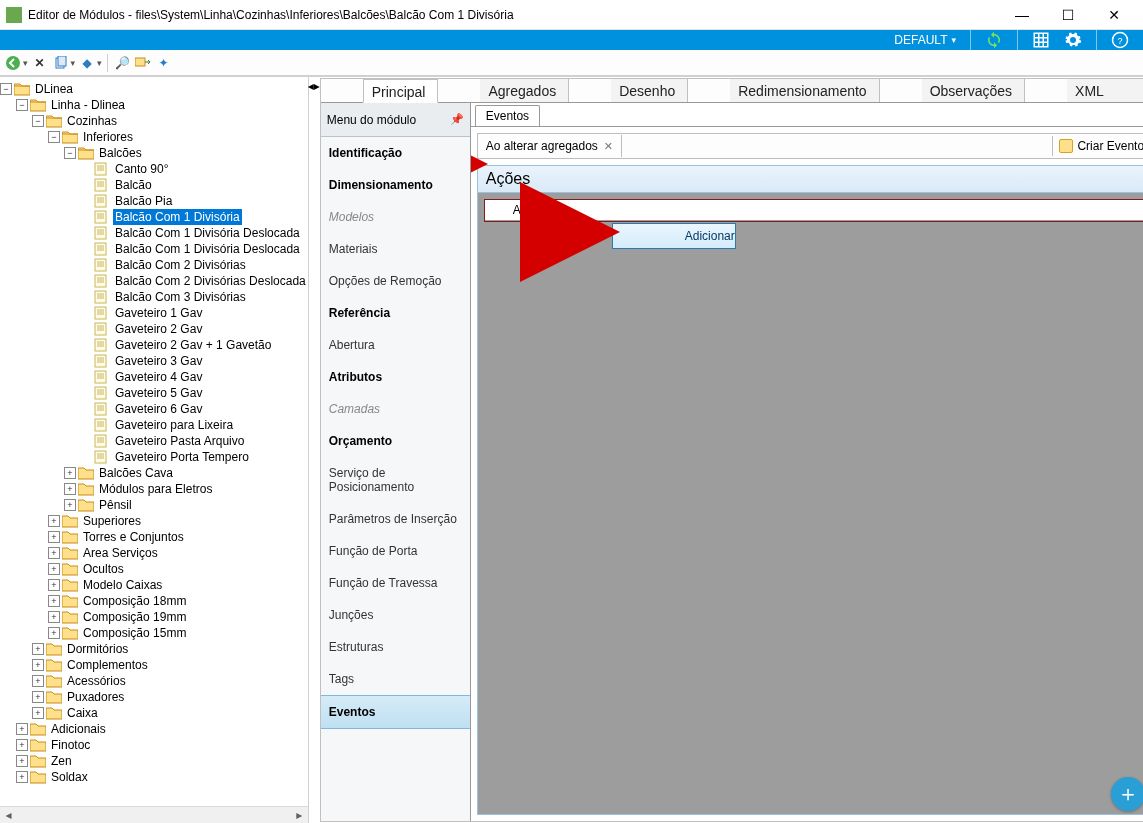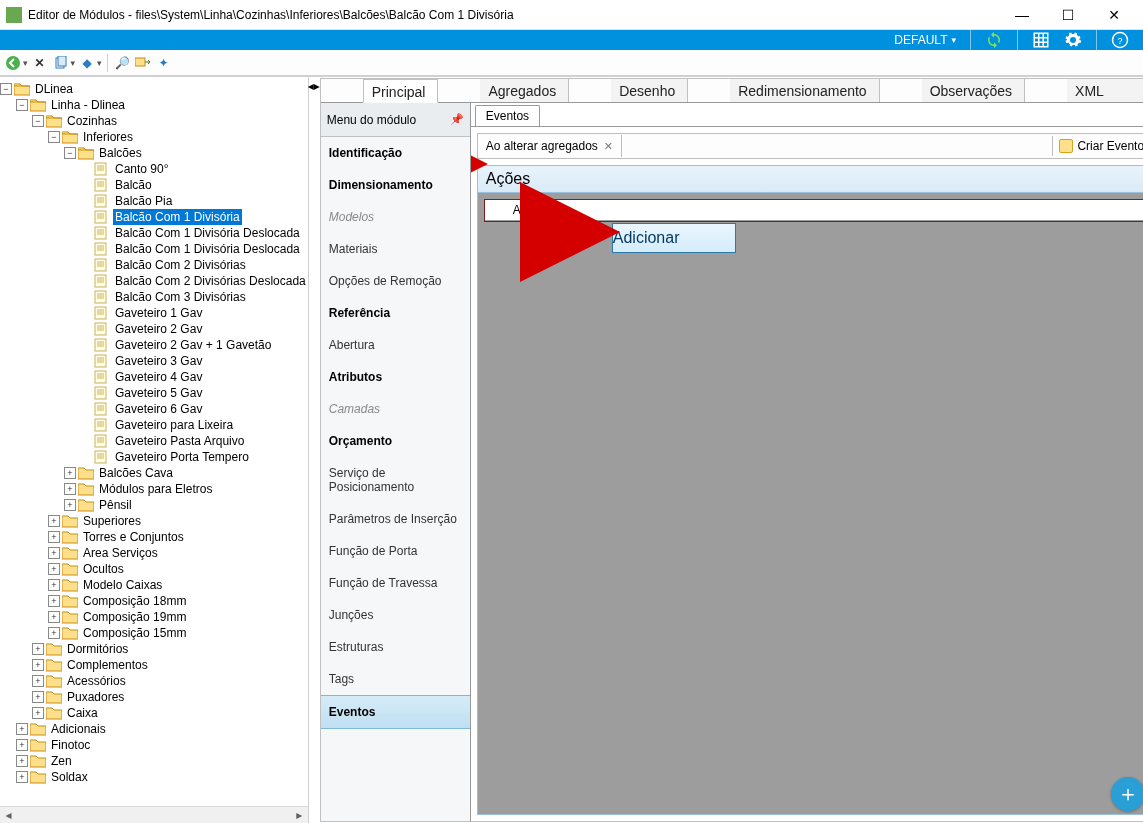"Adicionar" .addmenu { font-size: 16px -> 12px; text-align: left -> right }
